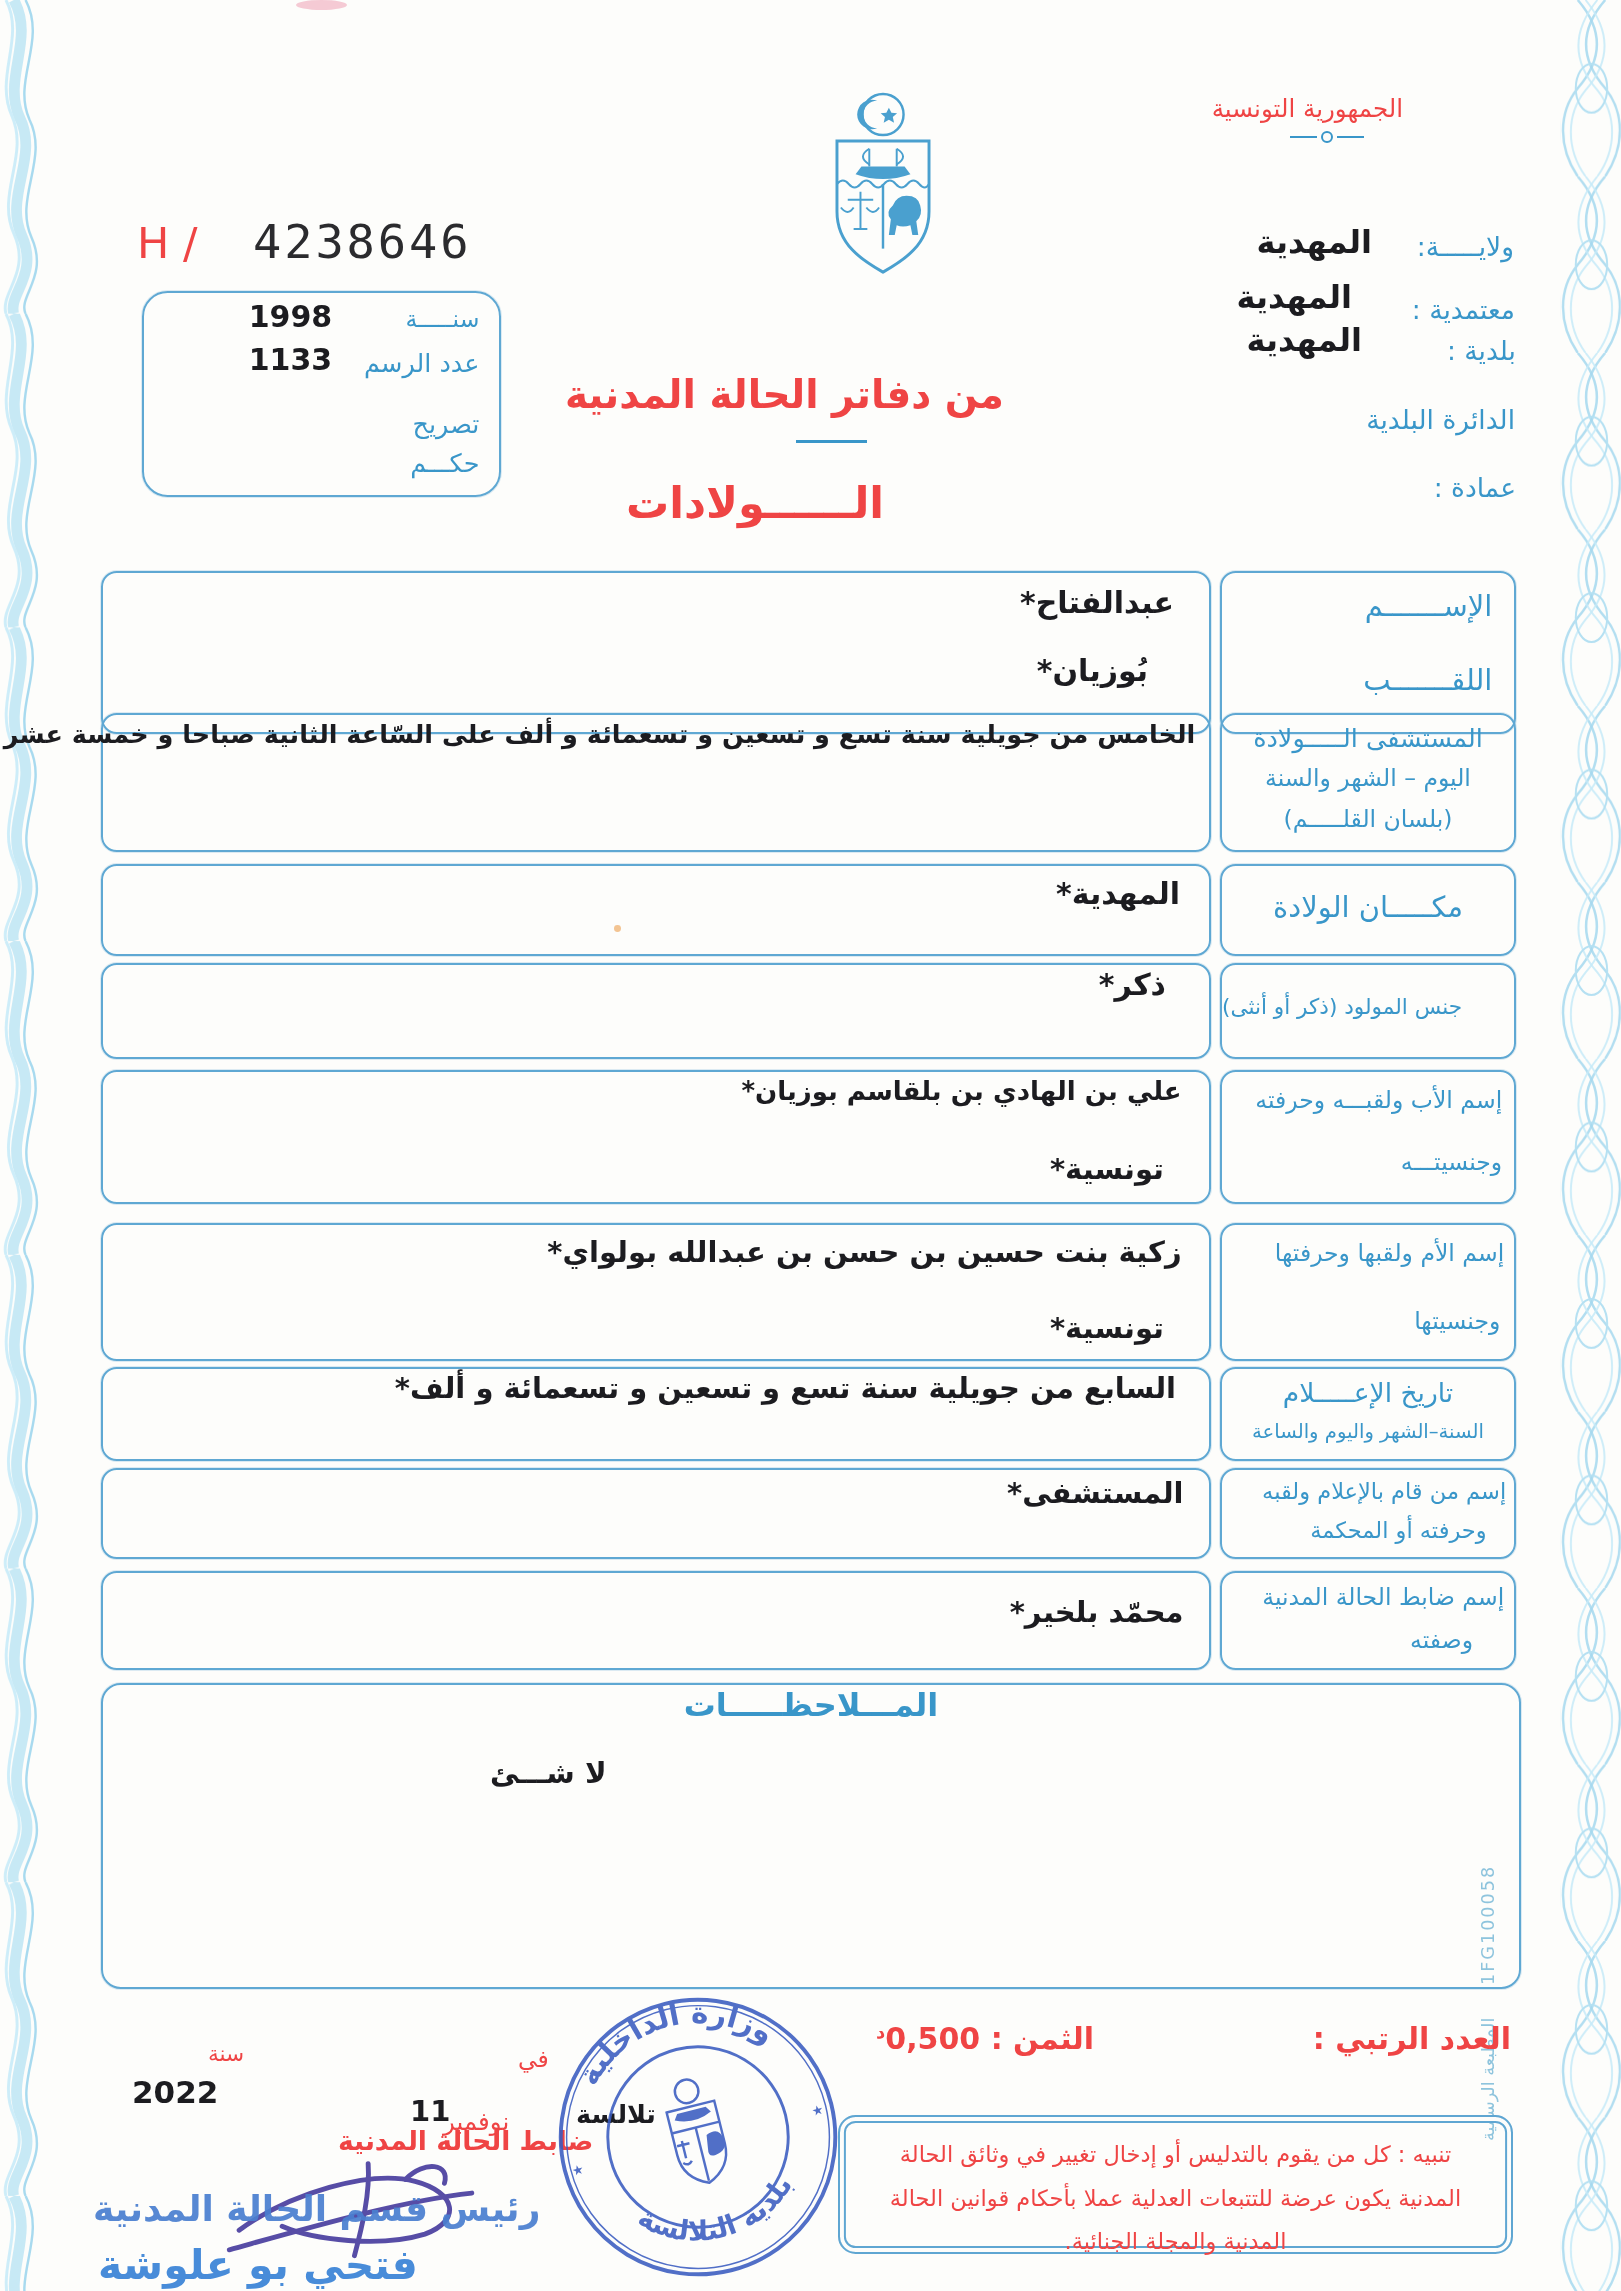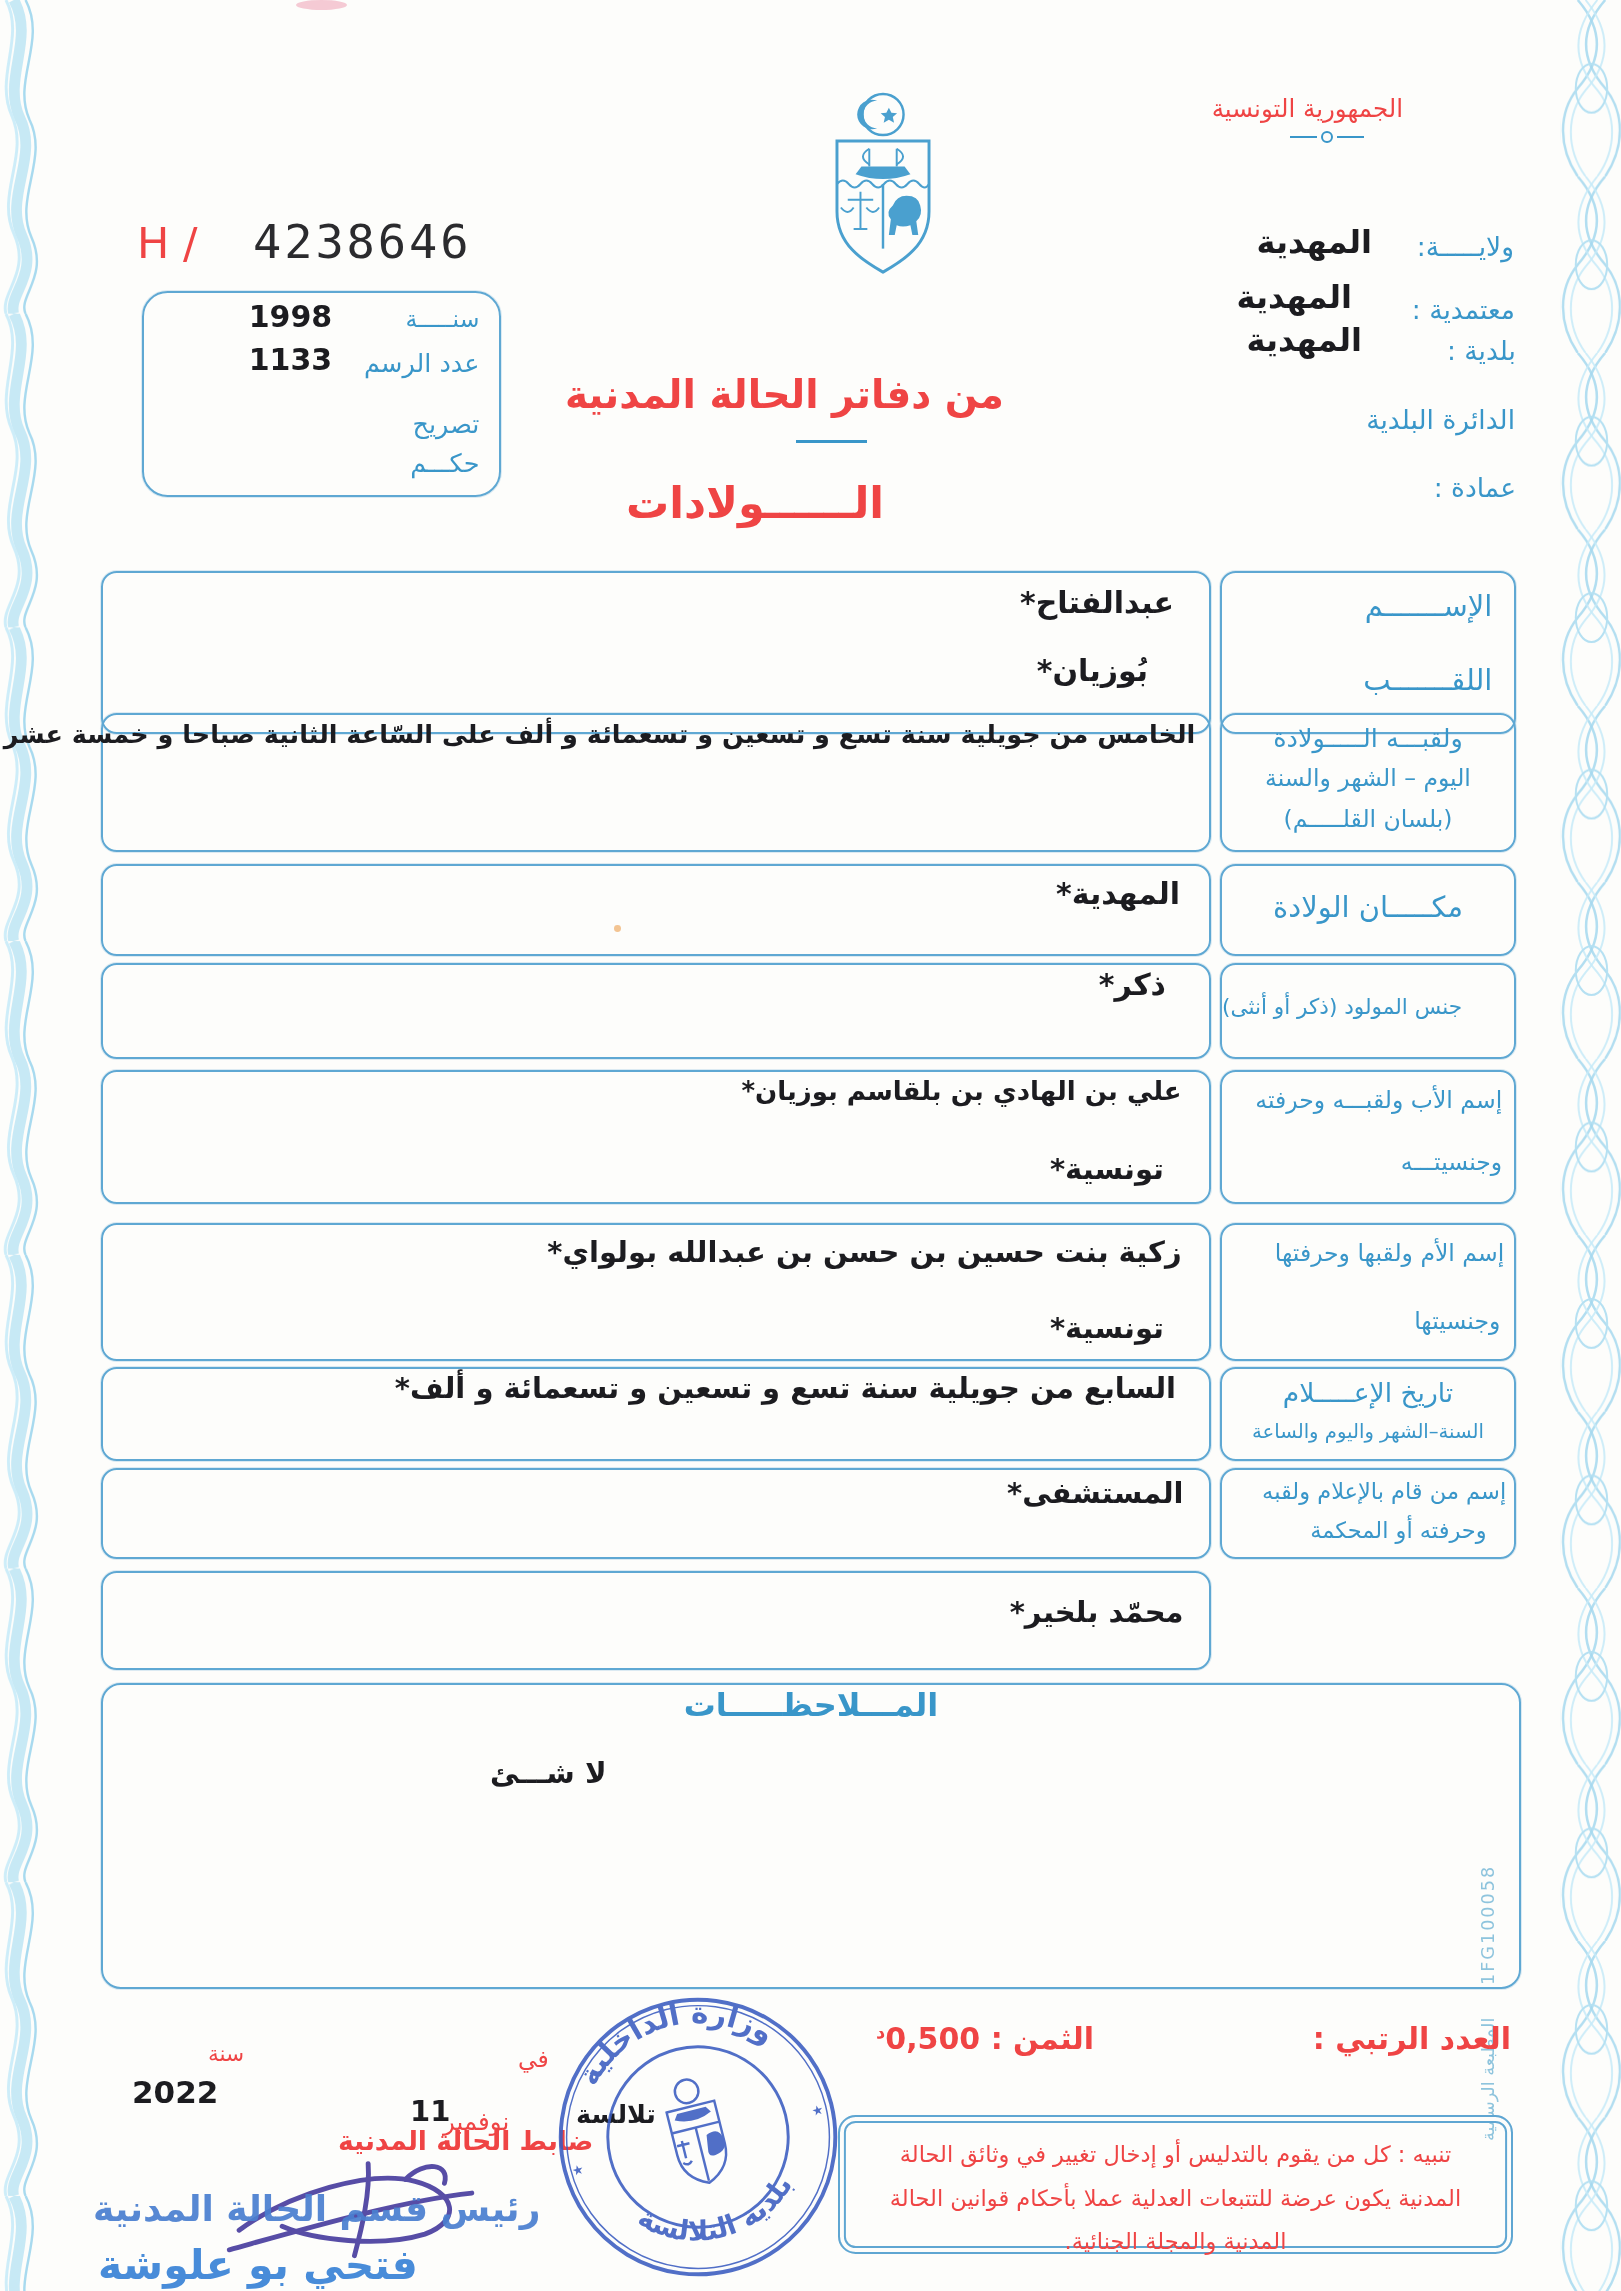"ولقبـــه الـــــولادة" span.lbl { text: ولقبـــه -> المستشفى }
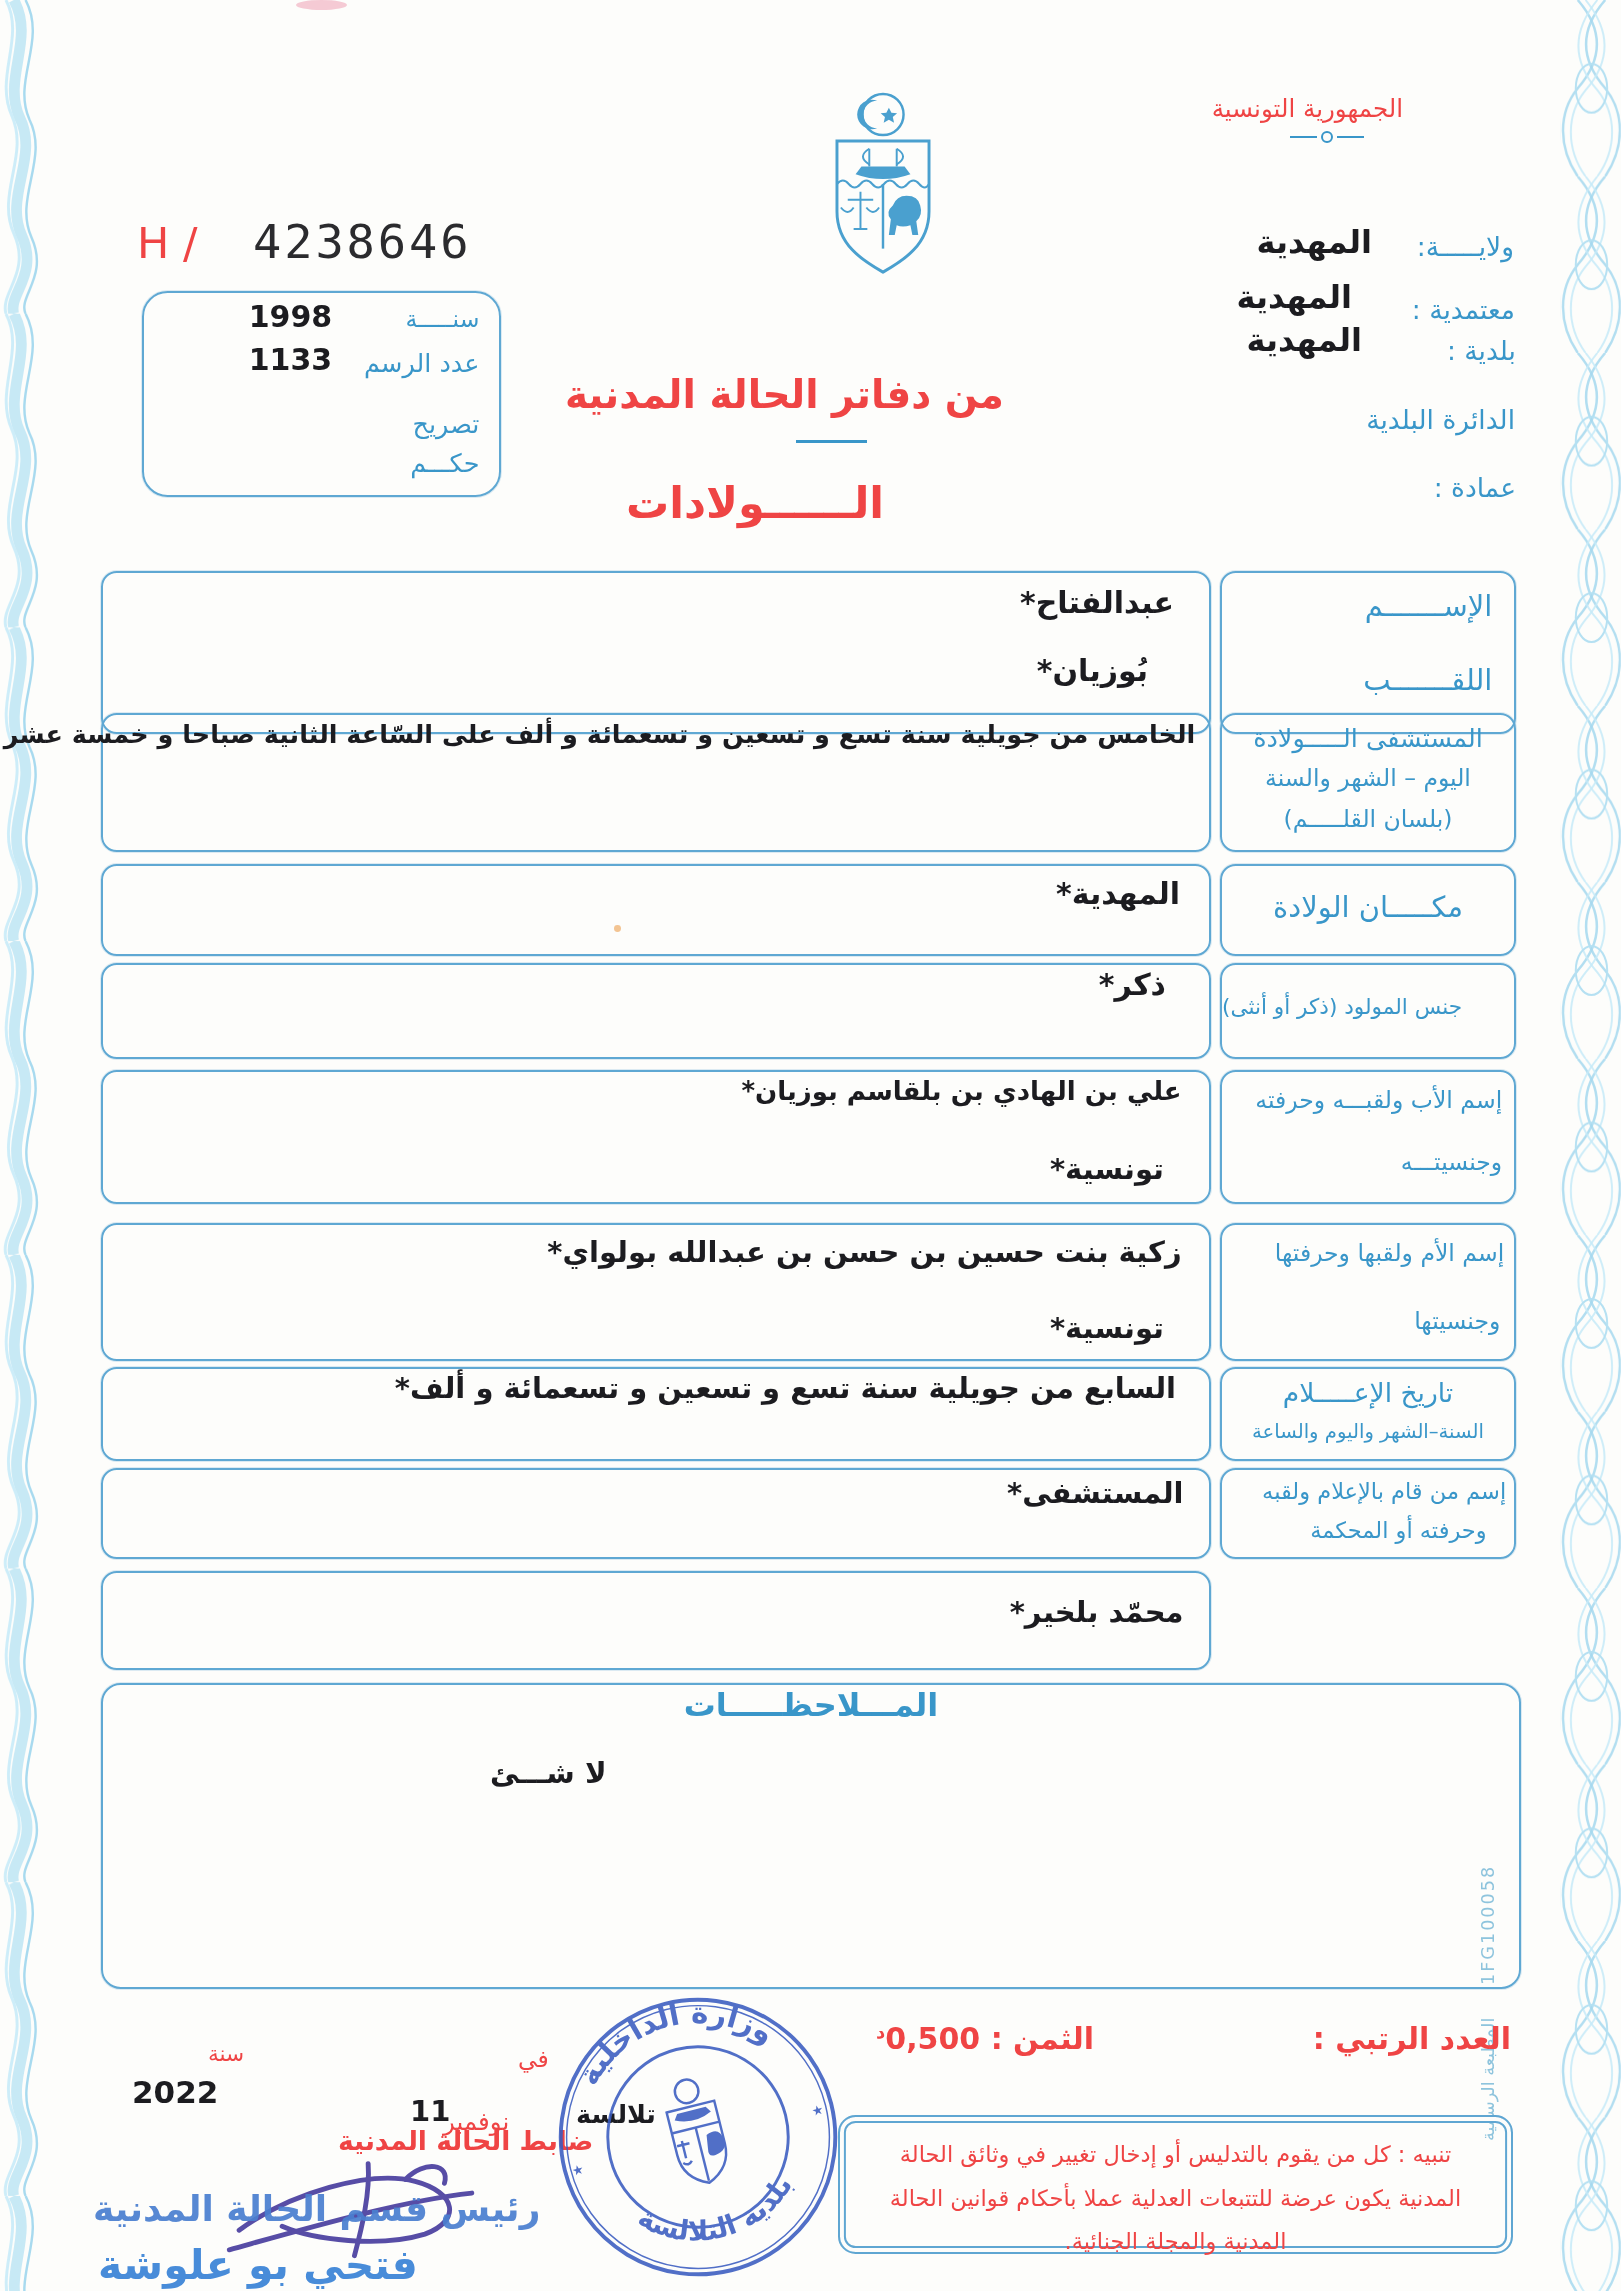"إسم ضابط الحالة المدنية" div.box { html: none -> <div> <span>إسم ضابط الحالة المدنية</span> <span>وصفته</span> </div> }
